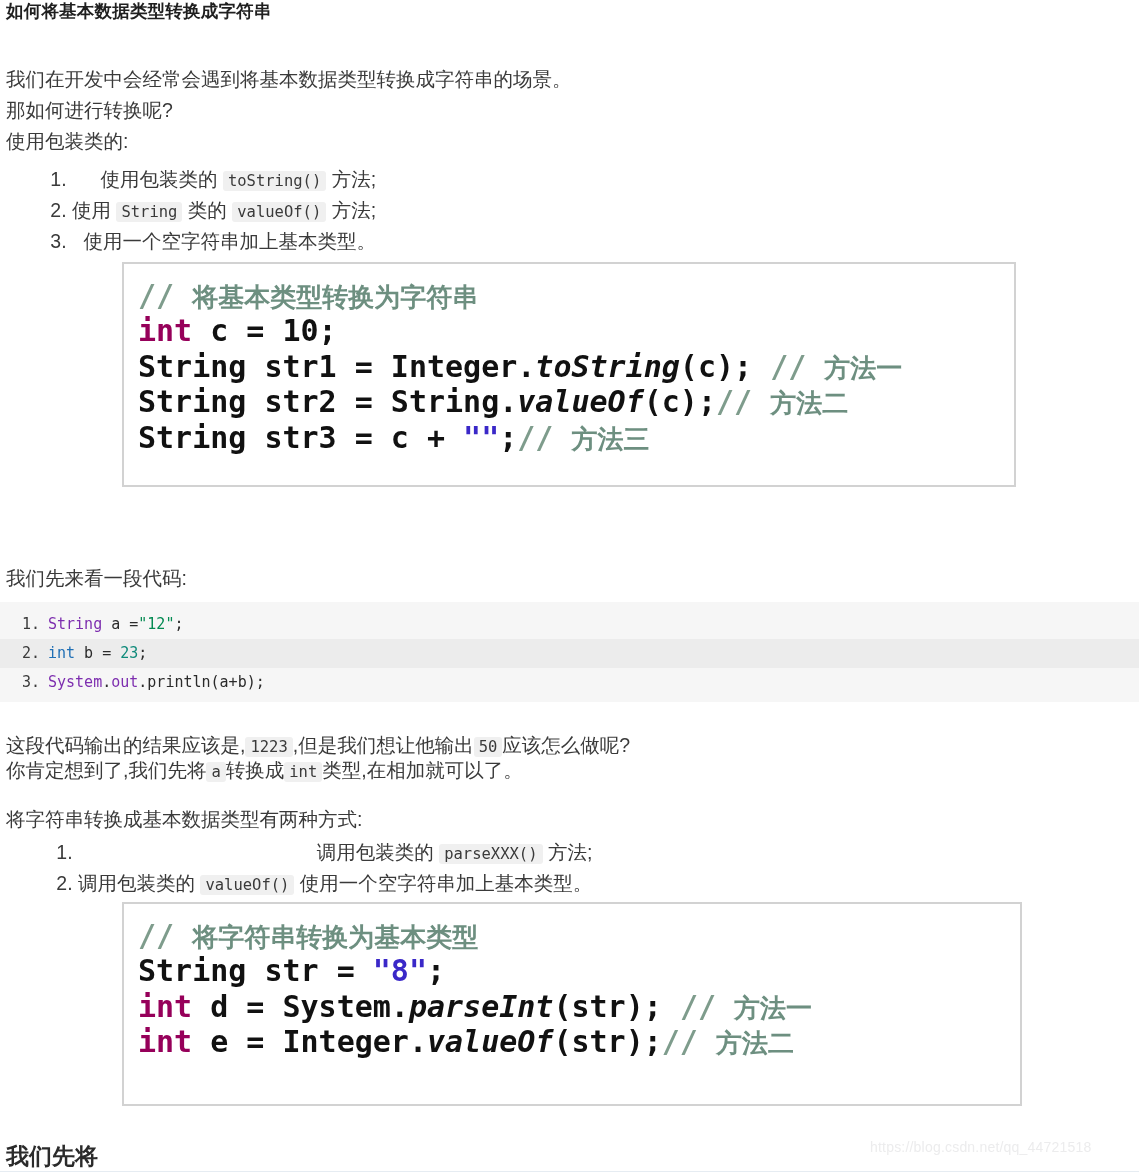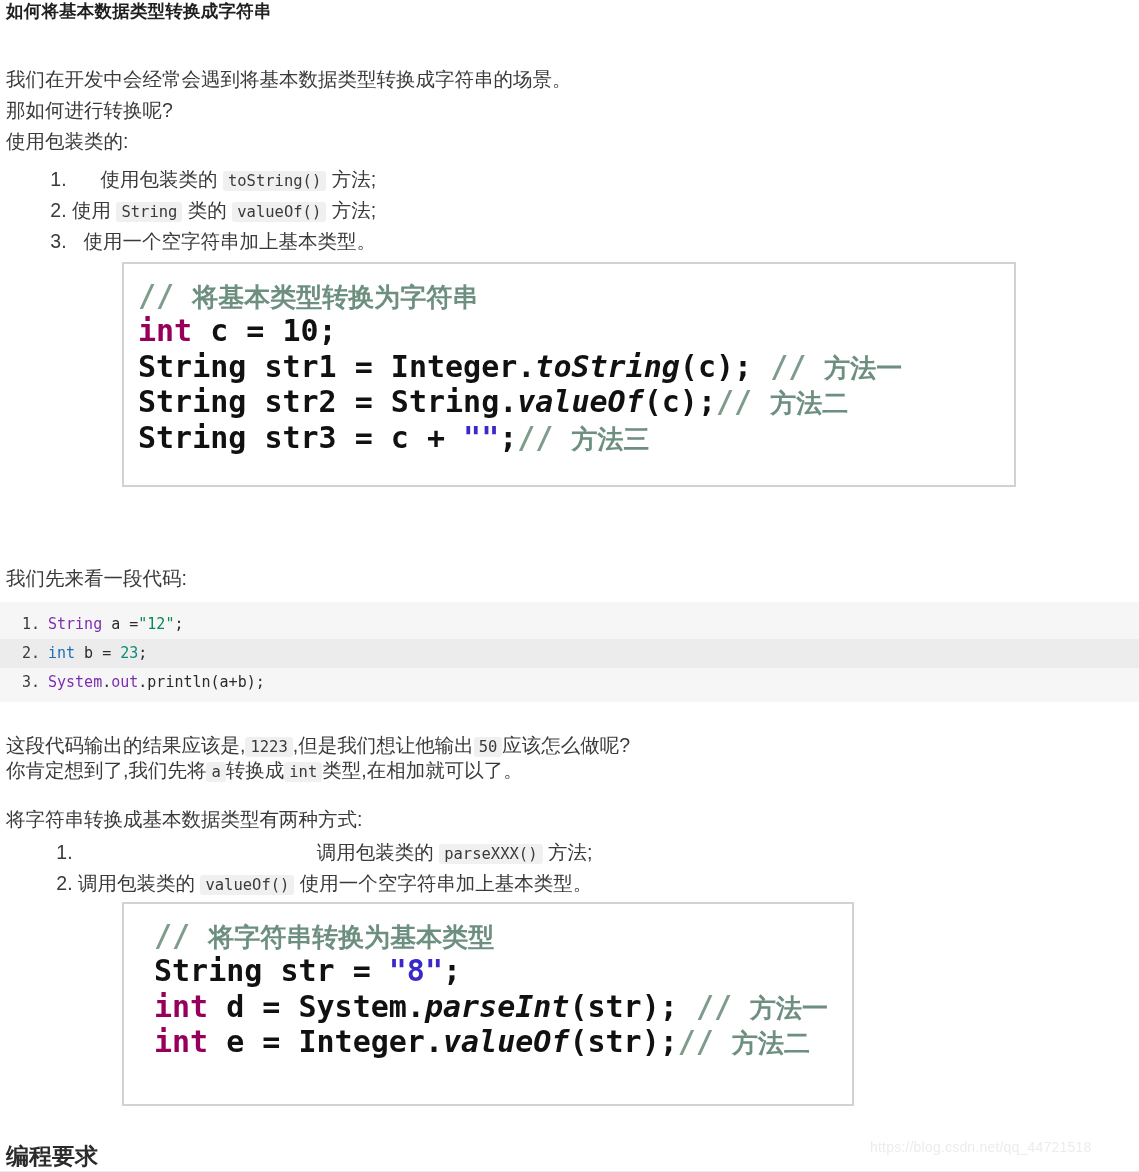"// 将字符串转换为基本类型" div.code-image { padding: 14px 0 0 30px -> 14px 0 0 14px; width: 732px -> 900px }
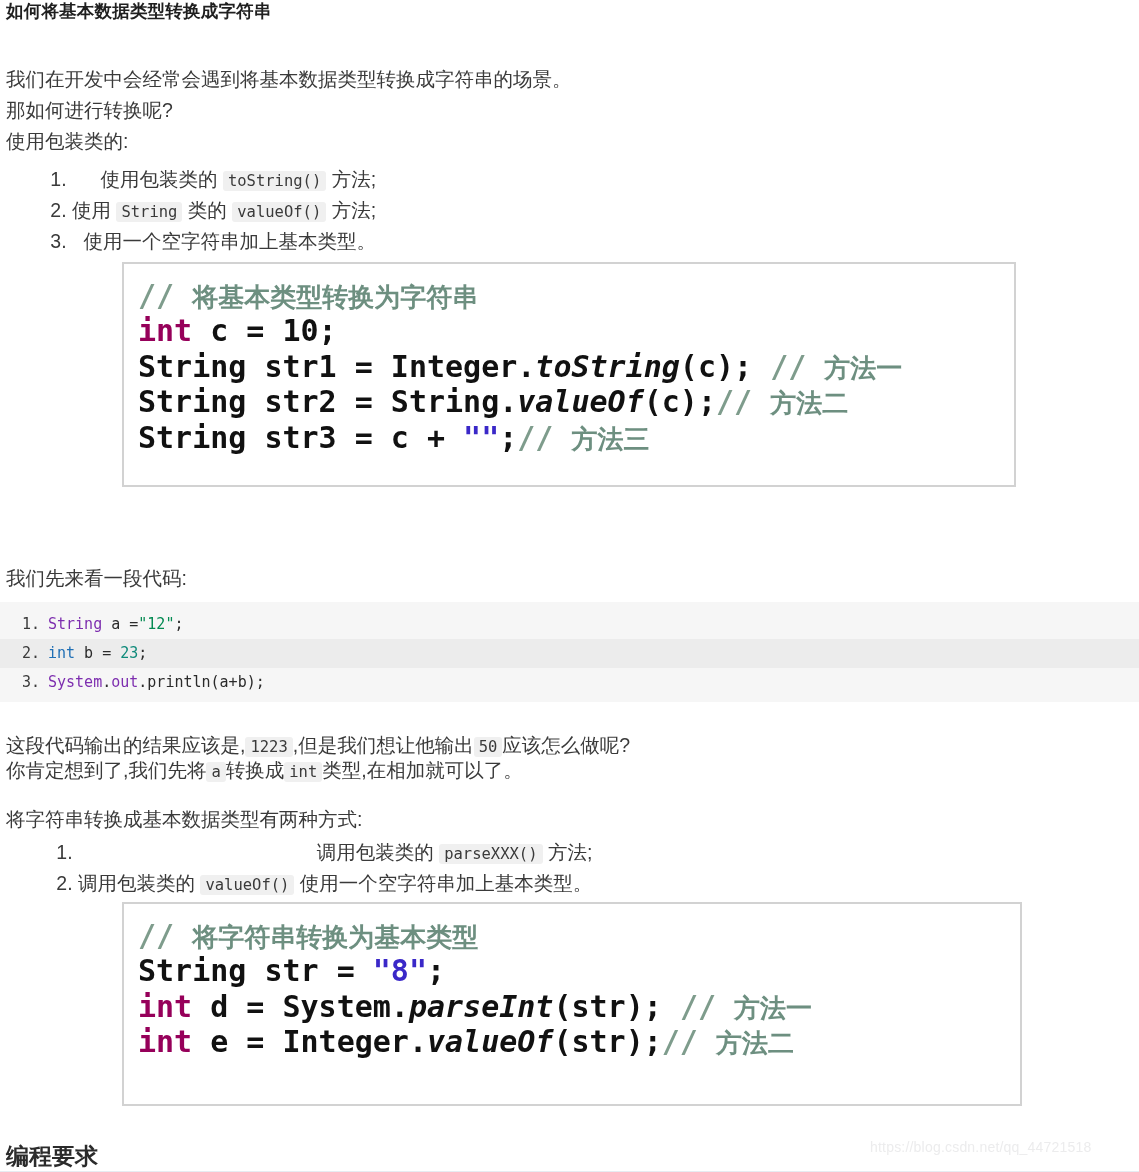"编程要求" h3.big-heading { text: 编程要求 -> 我们先将 }
